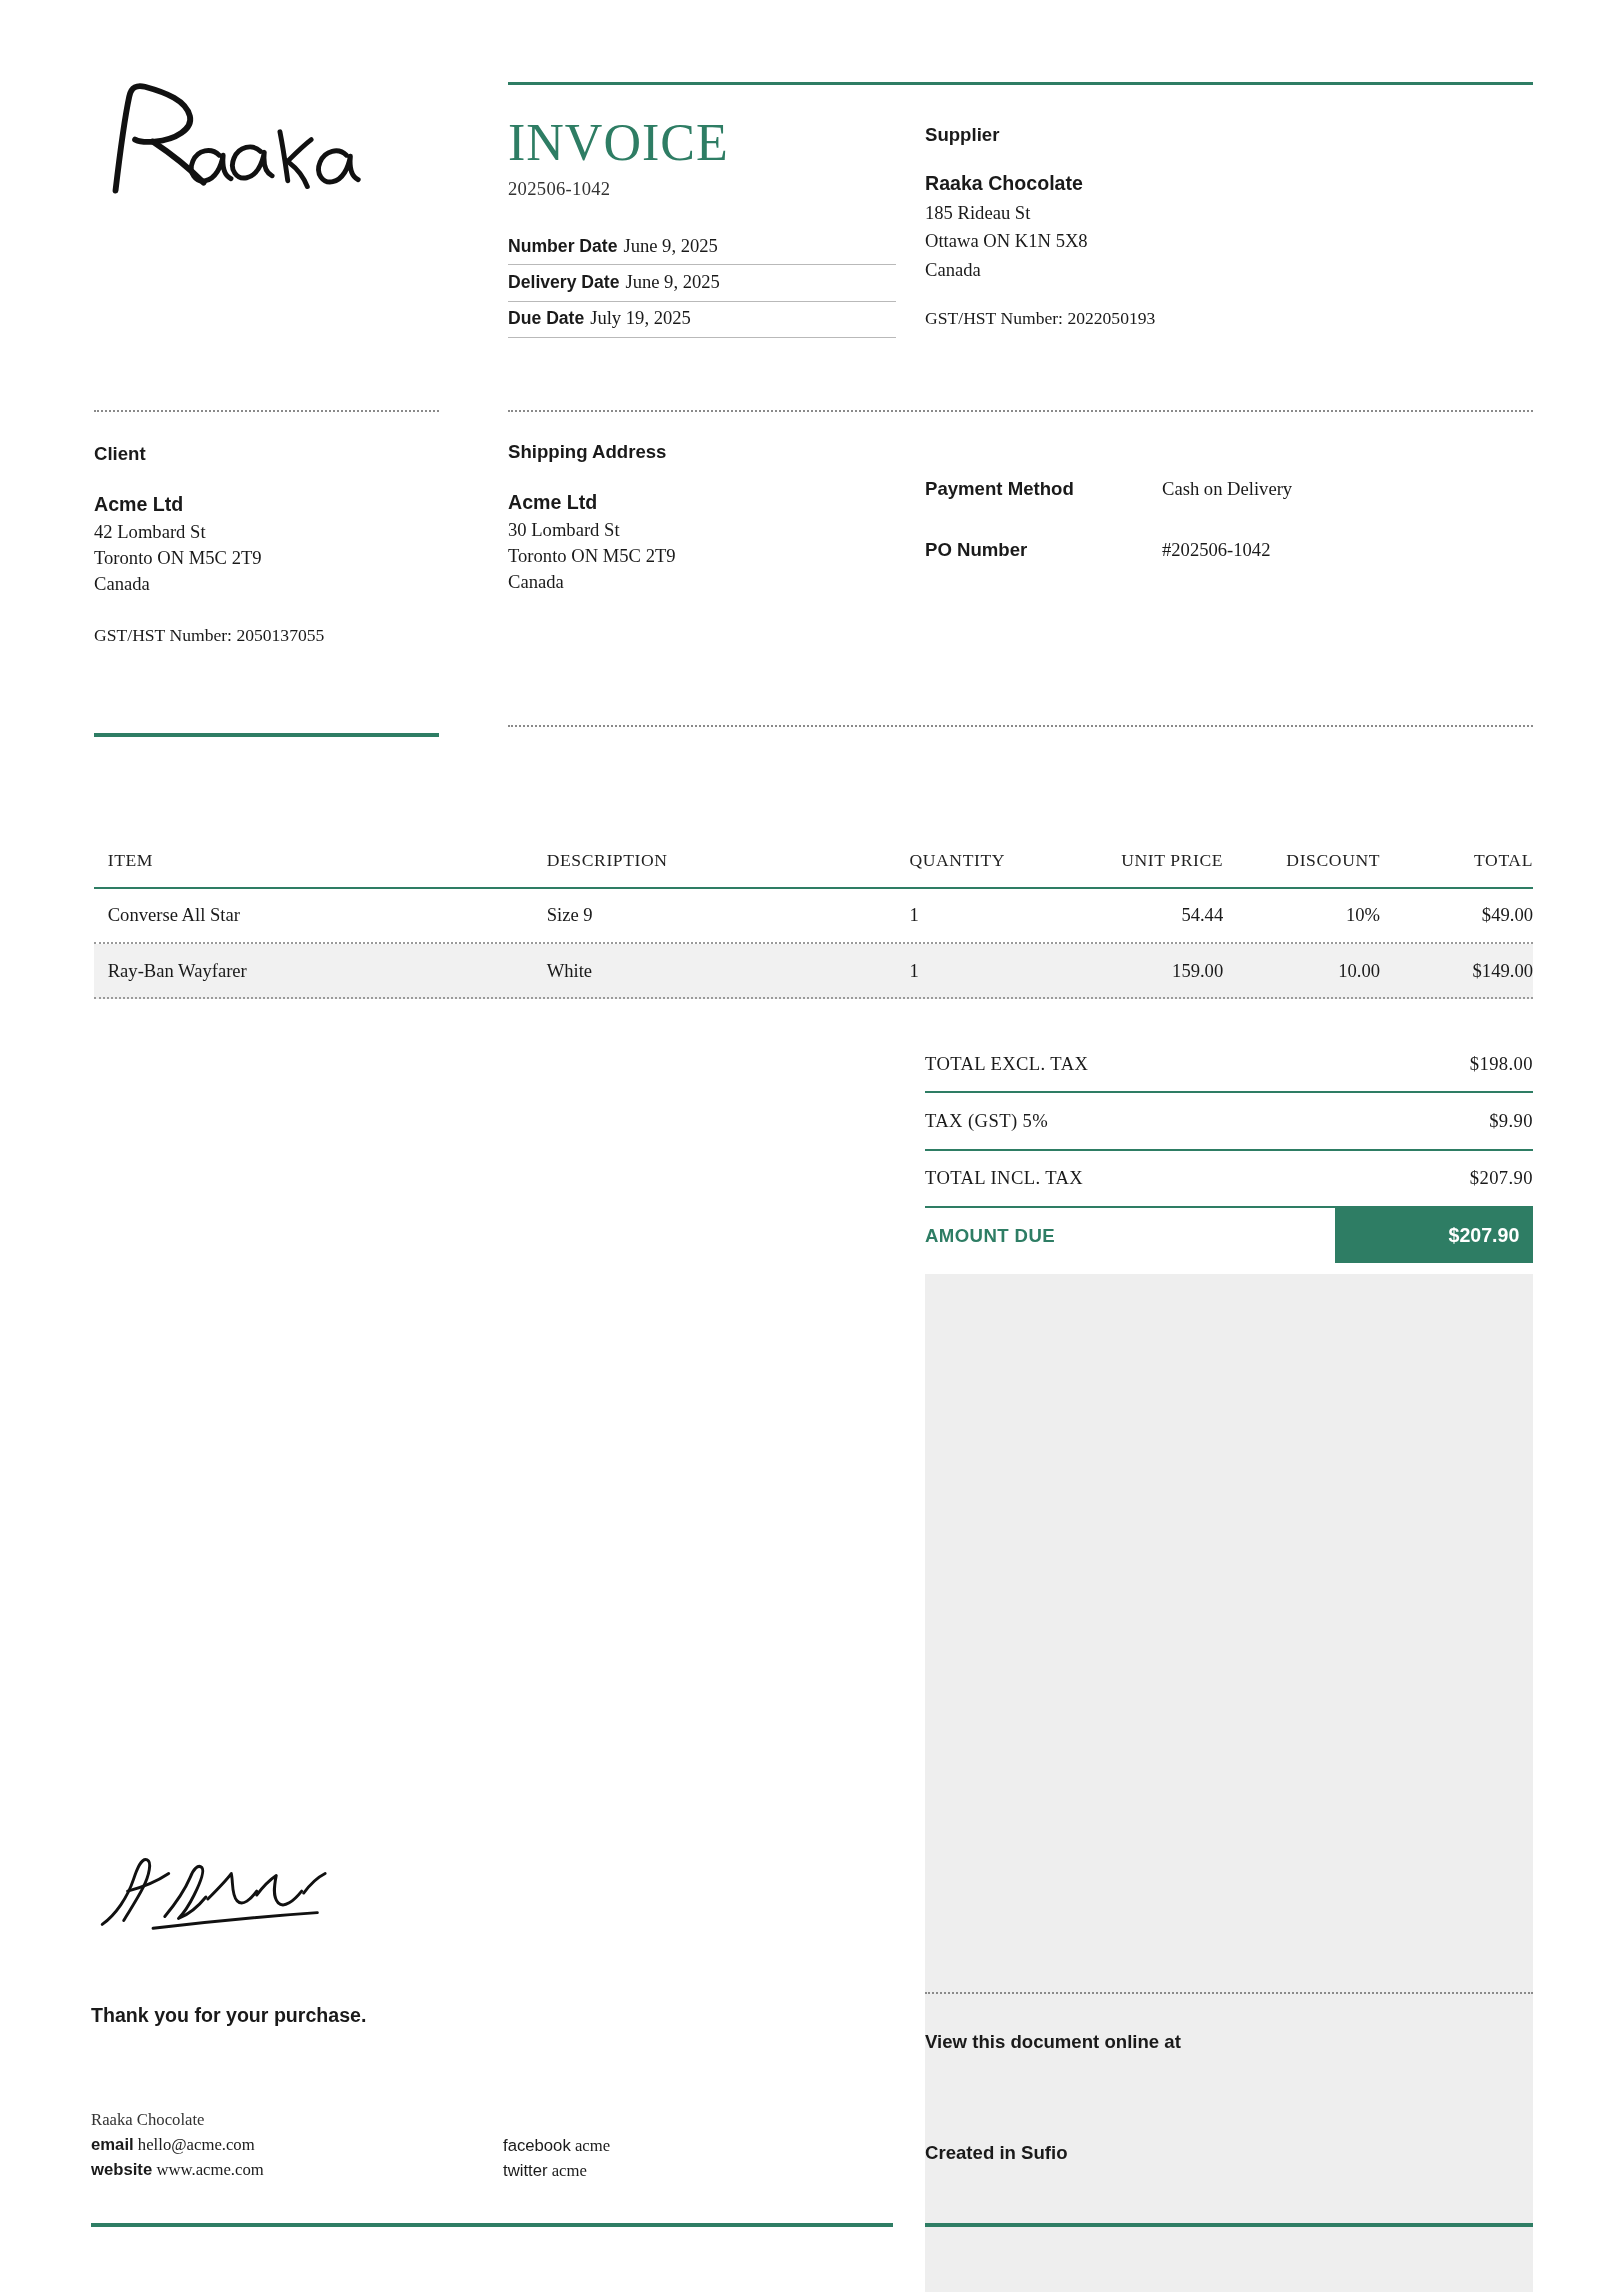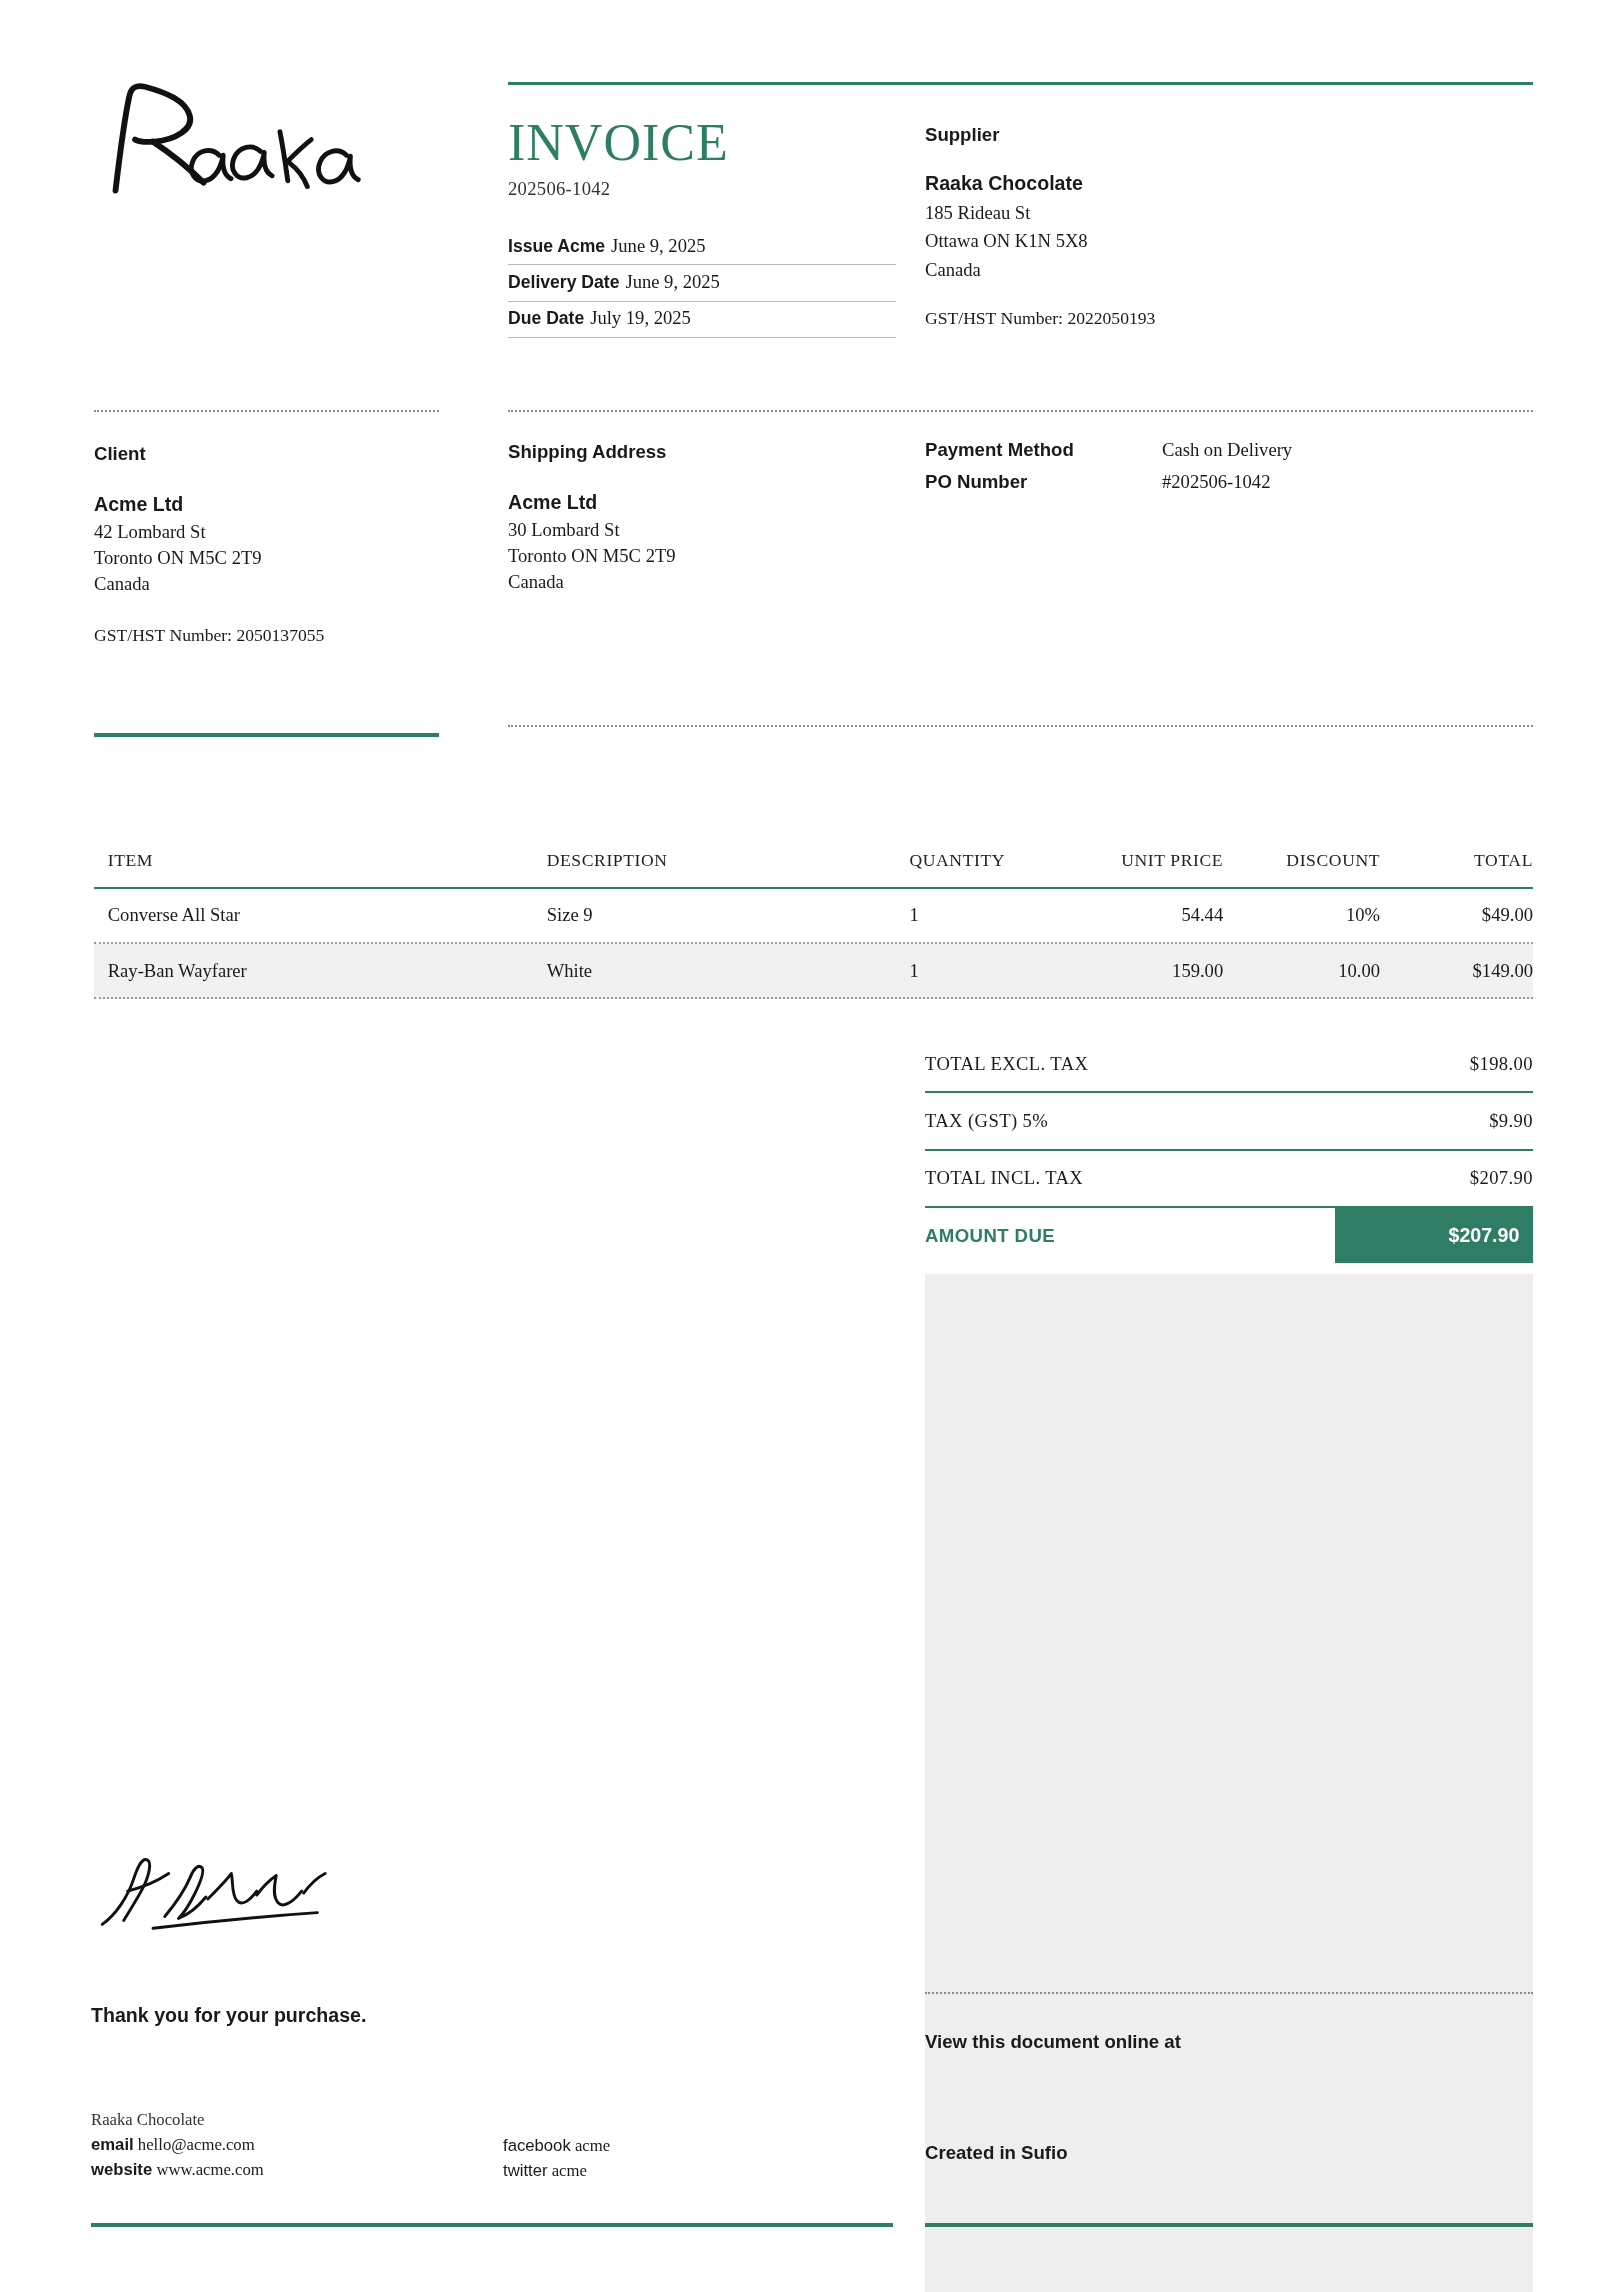"Issue Acme" b { text: Issue Acme -> Number Date }
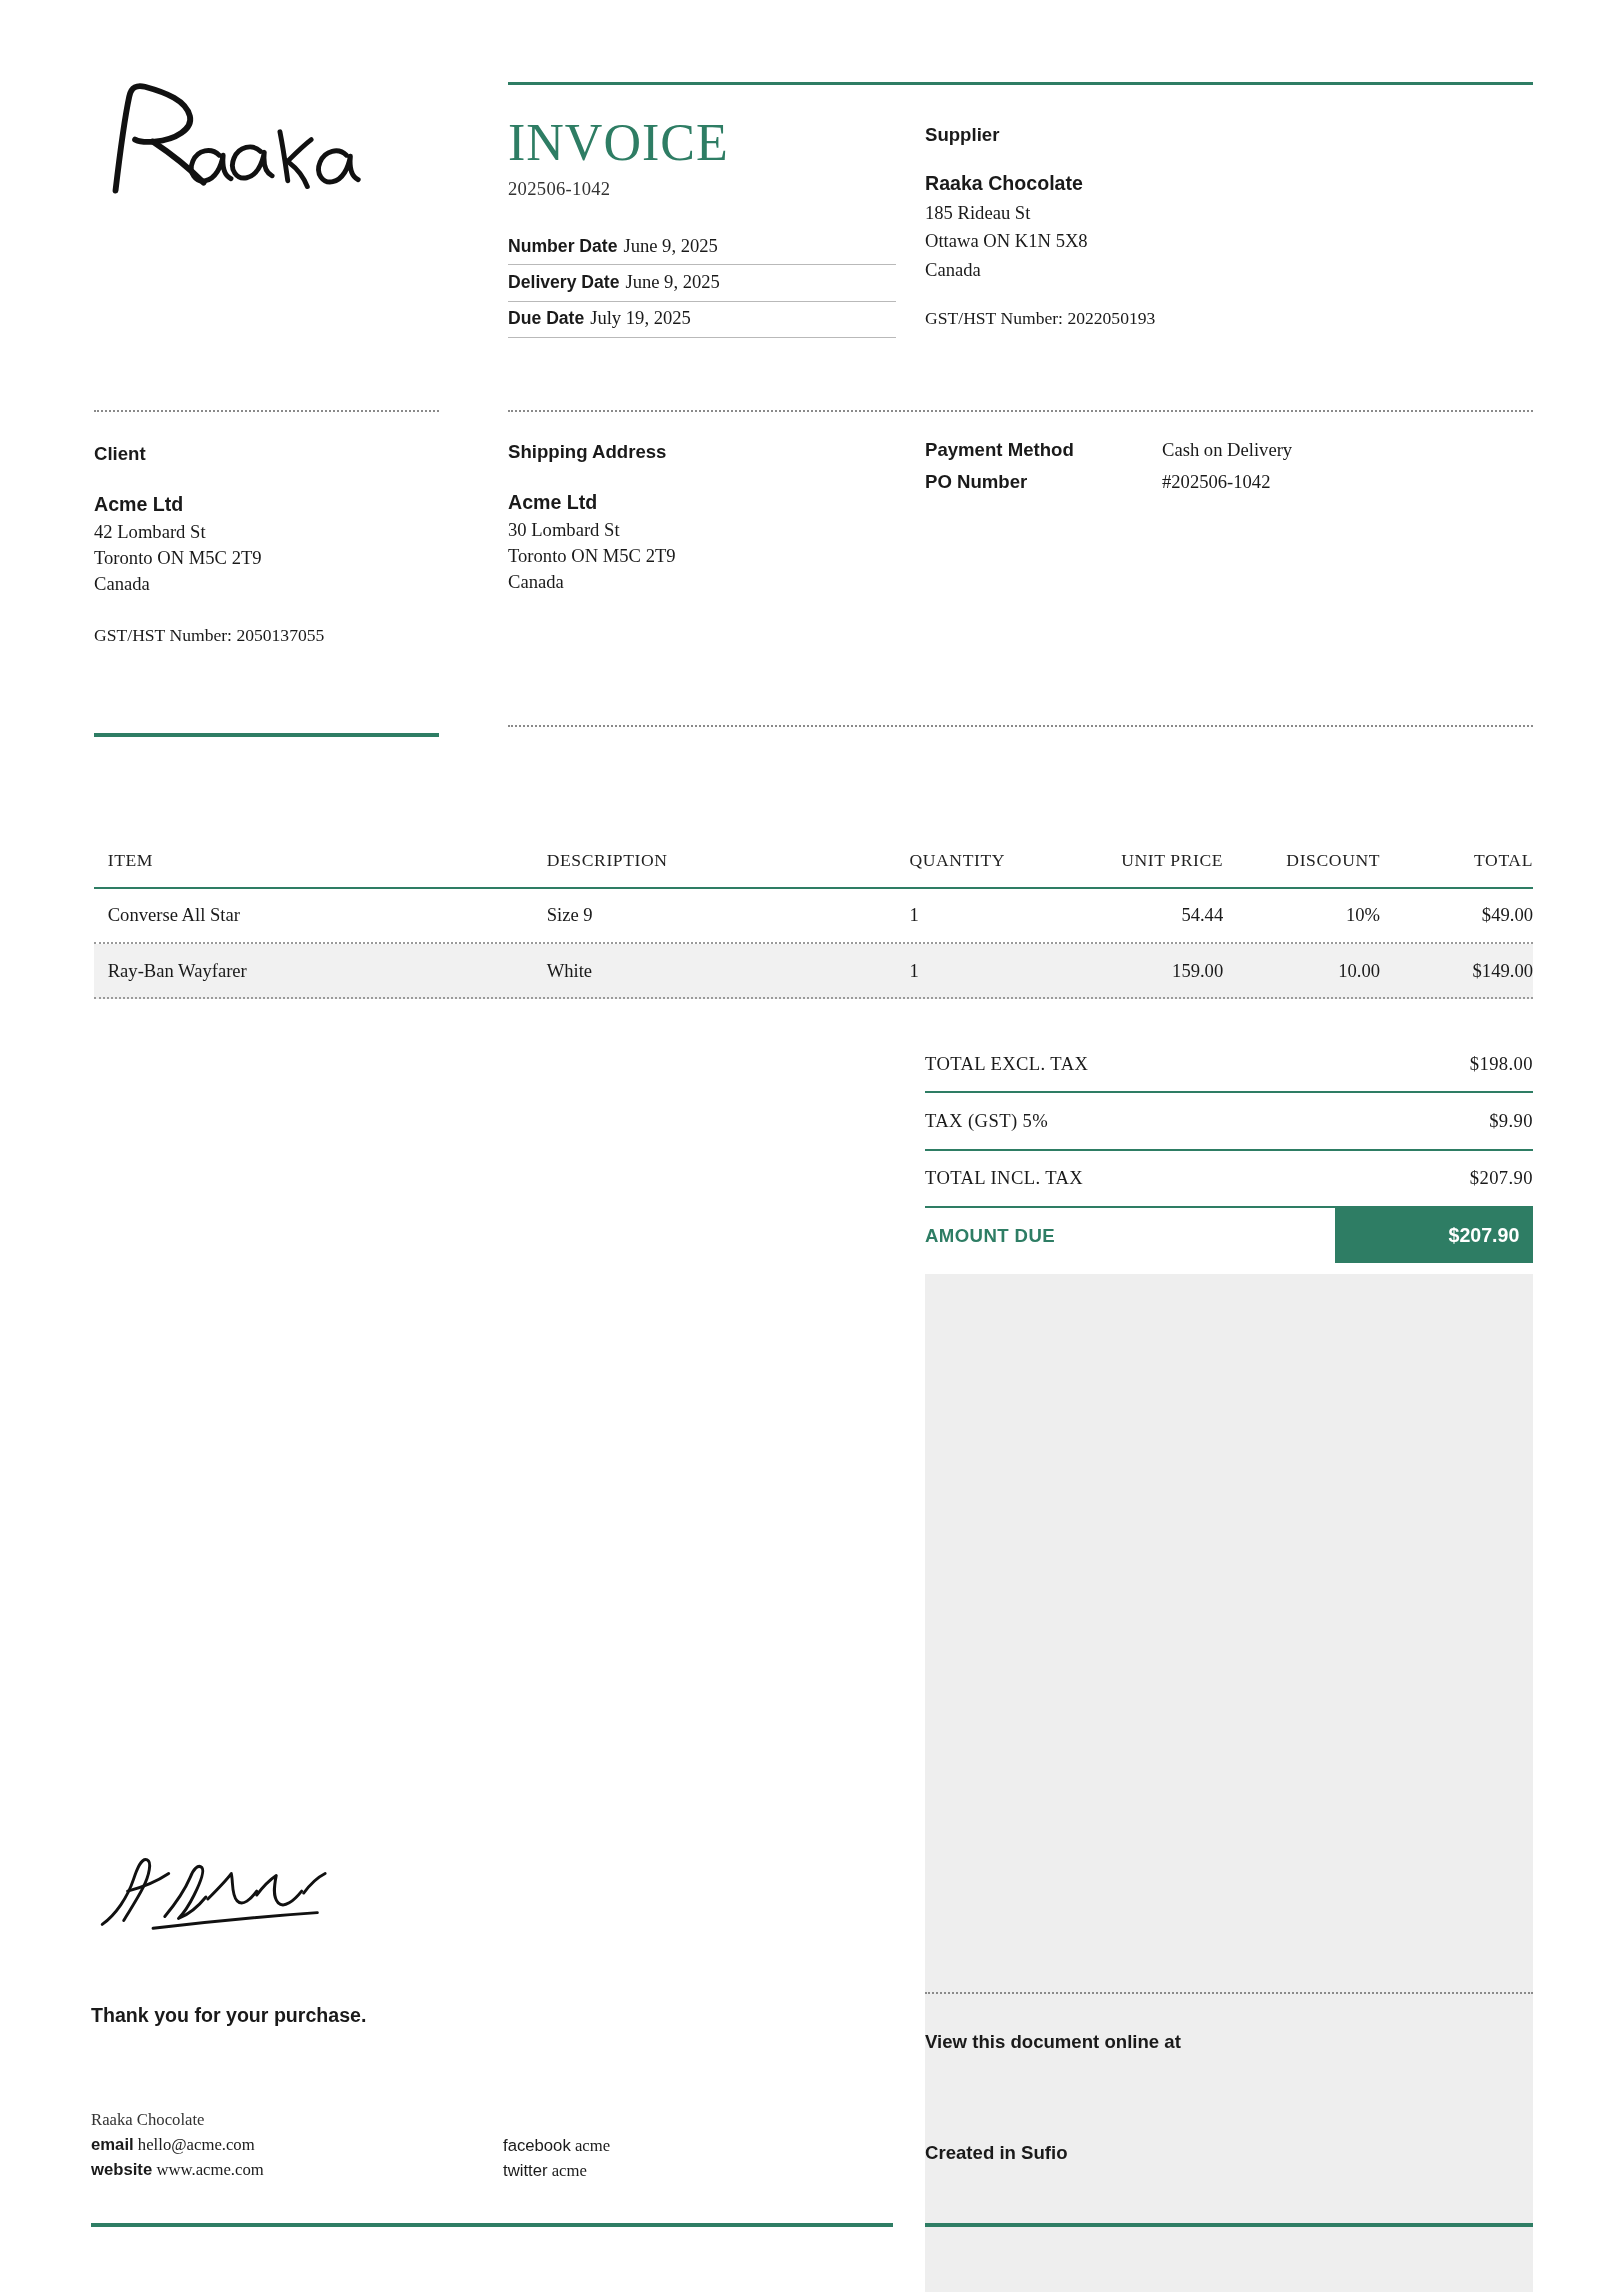"Payment Method" .pay-row { margin-top: none -> 39px }
